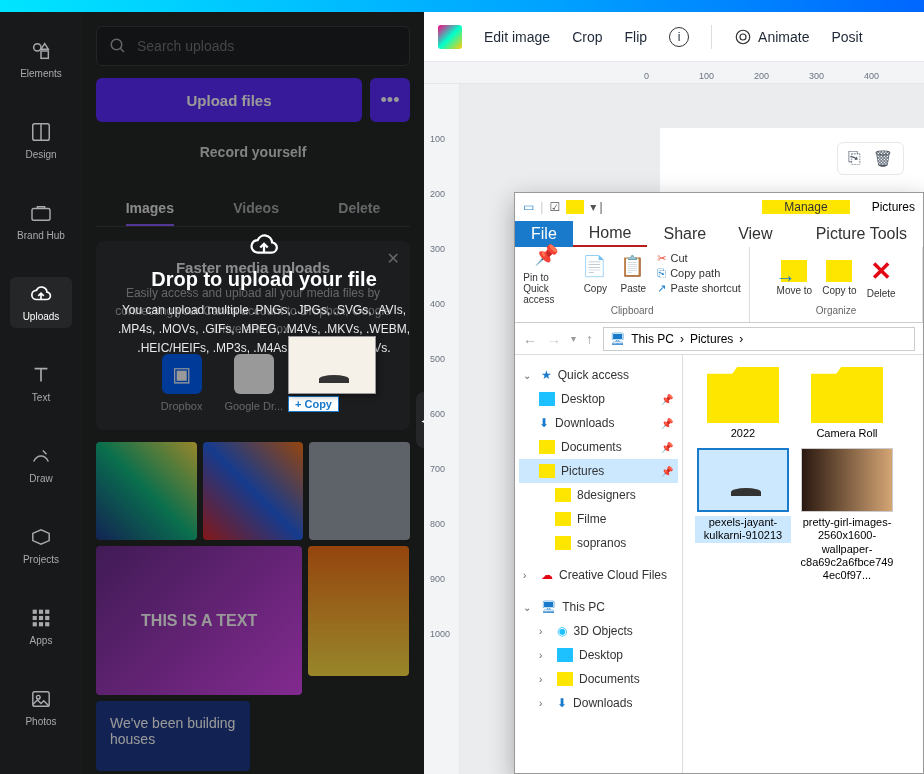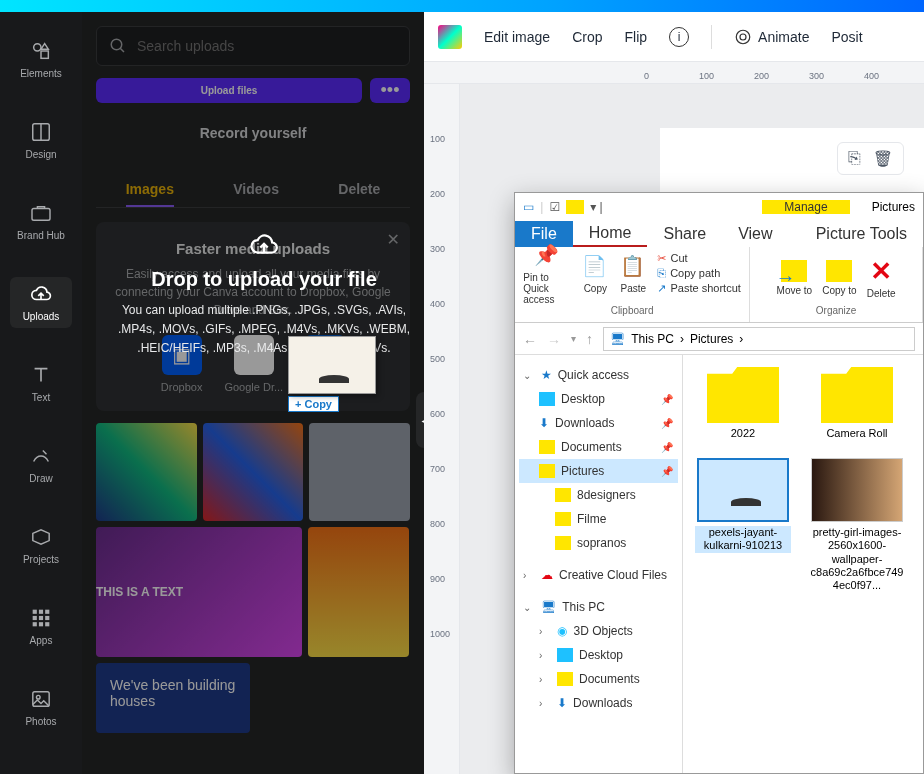"Upload files" .upload-btn { font-size: 10px -> 15px; height: 25px -> 44px }
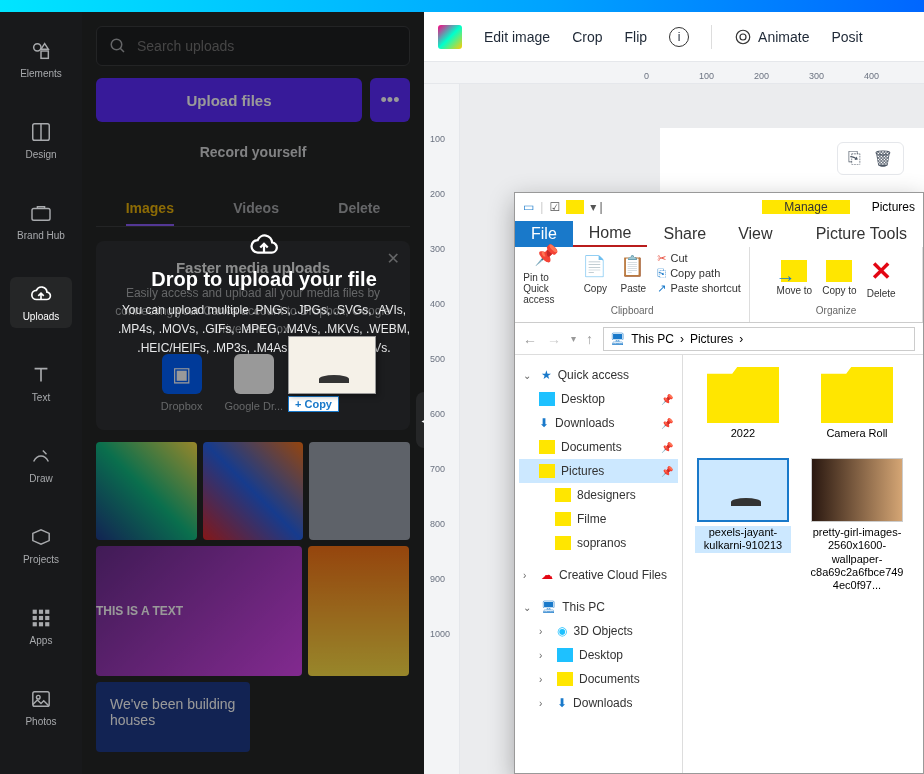"Images" .tab.active { color: #eab308 -> #e5e5e5 }
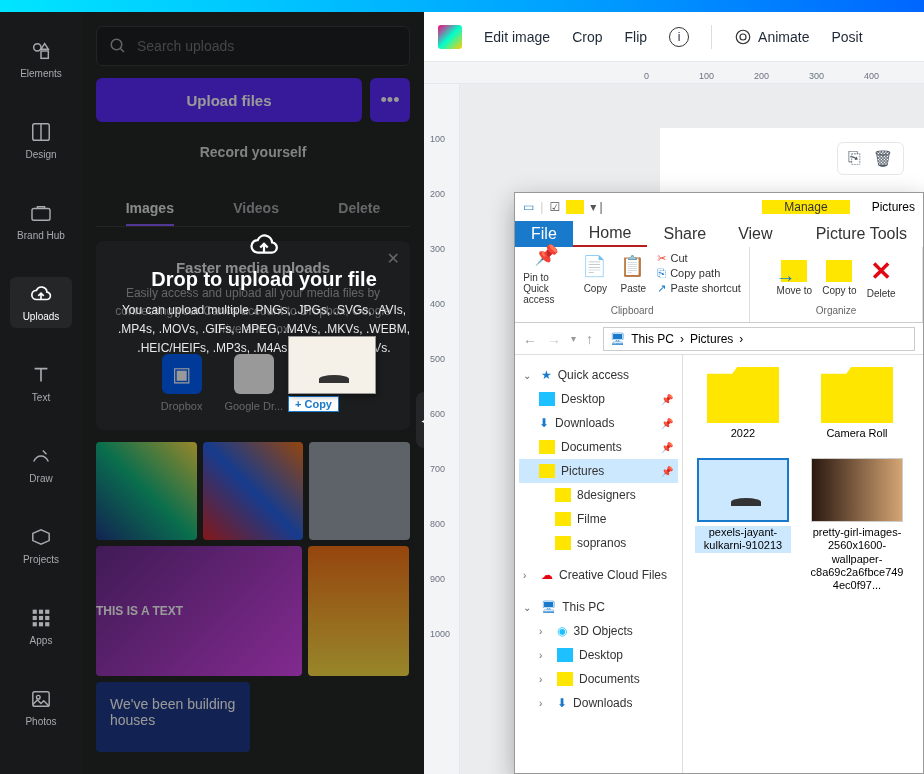"2022" .exp-files { gap: 18px -> 8px }
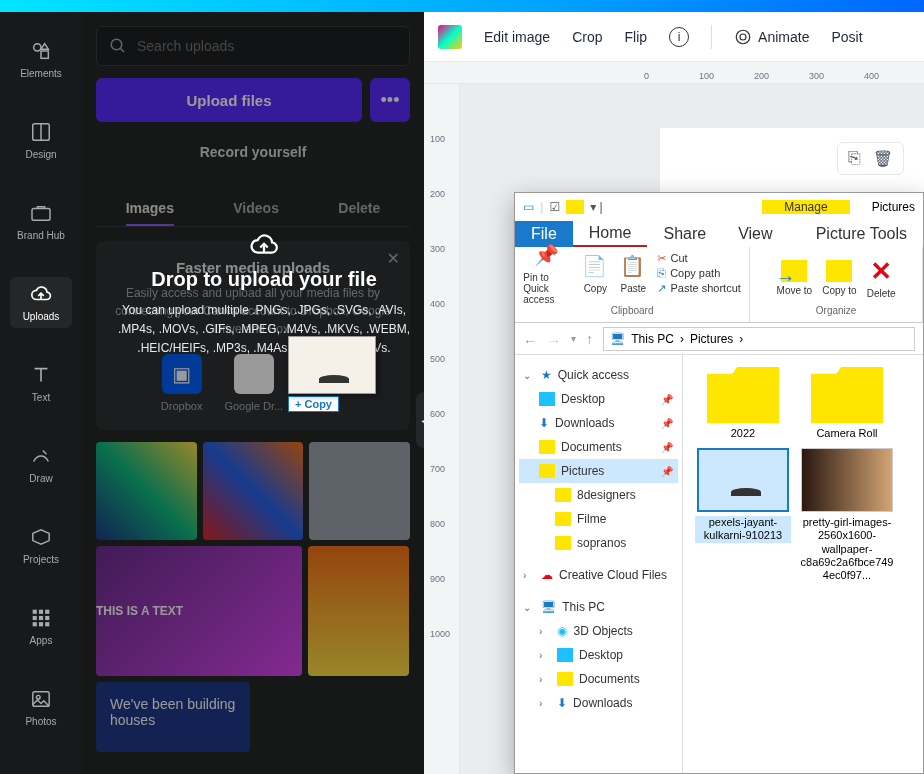"THIS IS A TEXT" .thumb.big { font-size: 12px -> 16px; height: 130px -> 149px; justify-content: none -> center }
